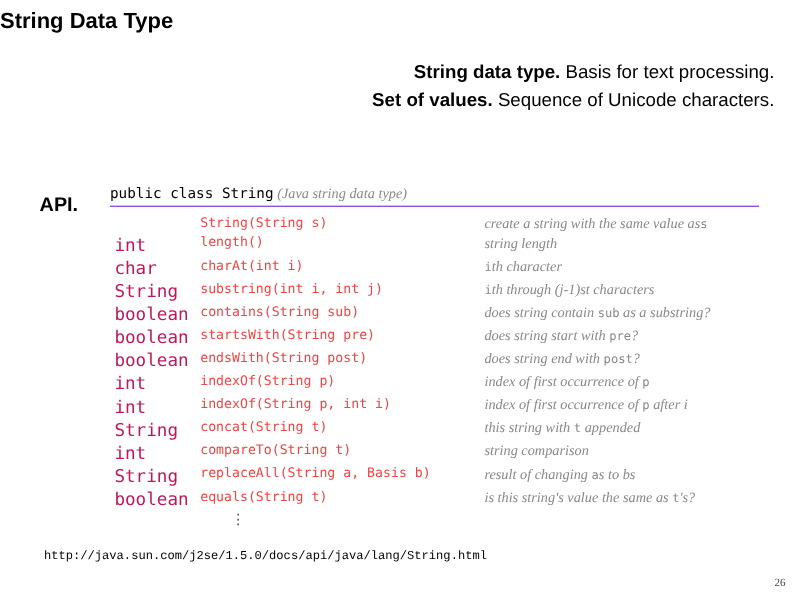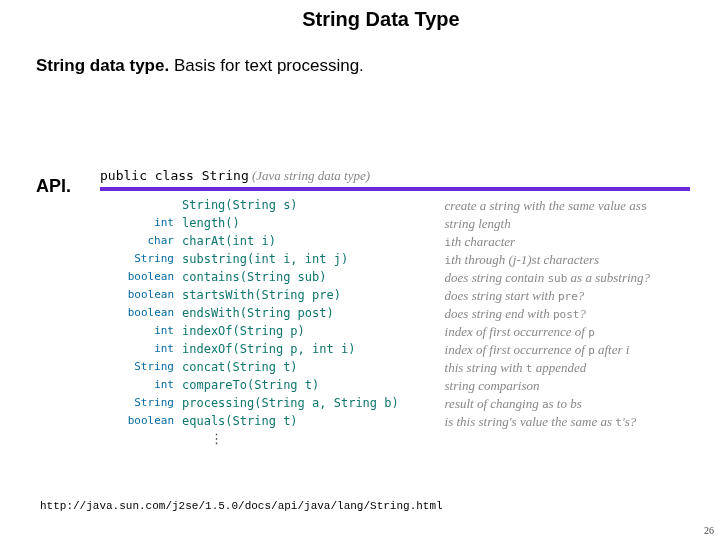"String Data Type" .title { padding-left: 42px -> none; text-align: center -> left }
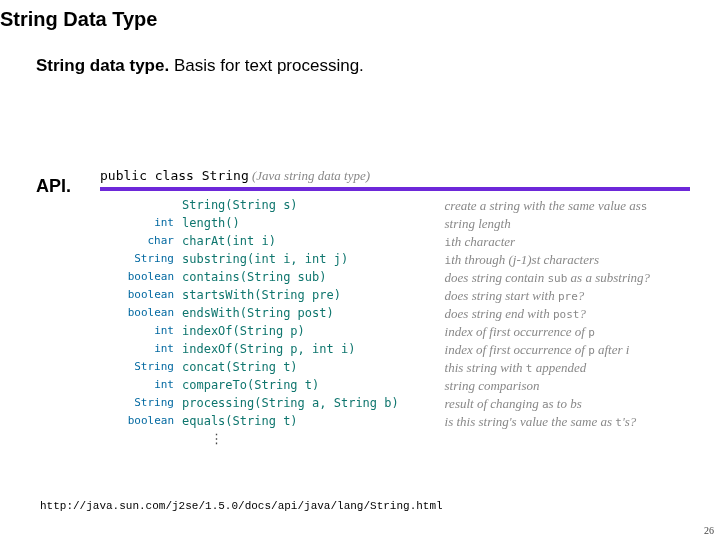"String data type. Basis for" .body { text-align: none -> right }
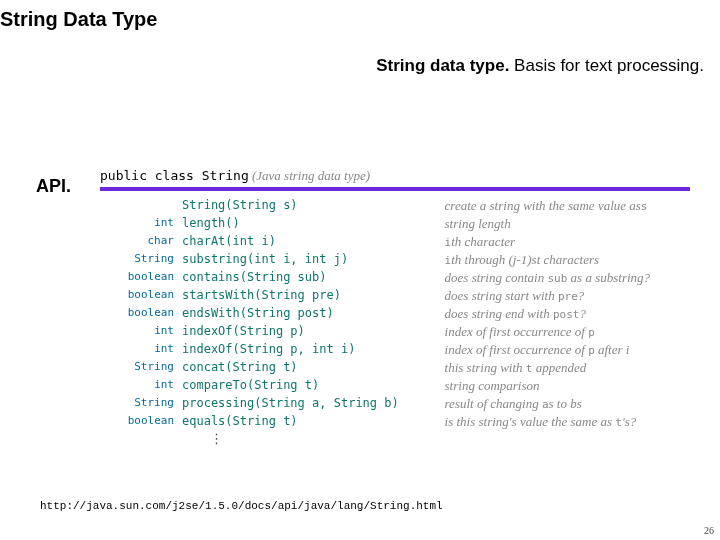"Set of values. Sequence of" div.line { html: none -> <div> <span>Set of values.</span><span> Sequence of Unicode characters.</span> </div> }
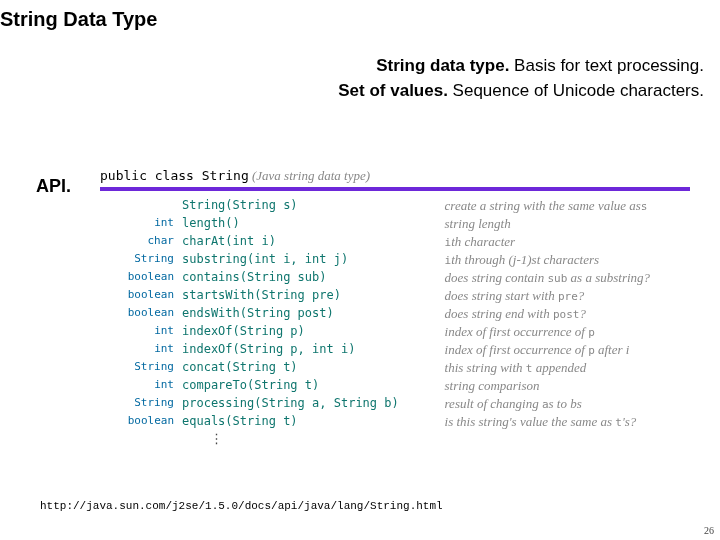"public class String (Java string" .api-header { border-bottom: 4px solid #6d28d9 -> 1px solid #6d28d9 }
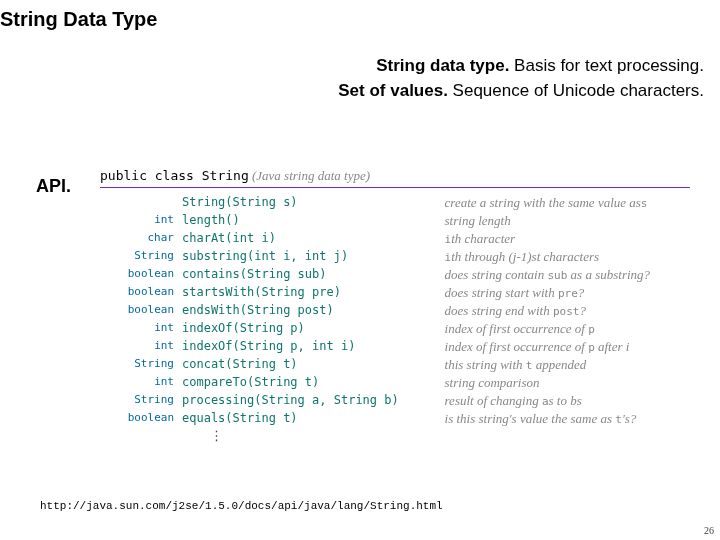"String(String s)" td.sig { color: #0f766e -> #ef4444 }
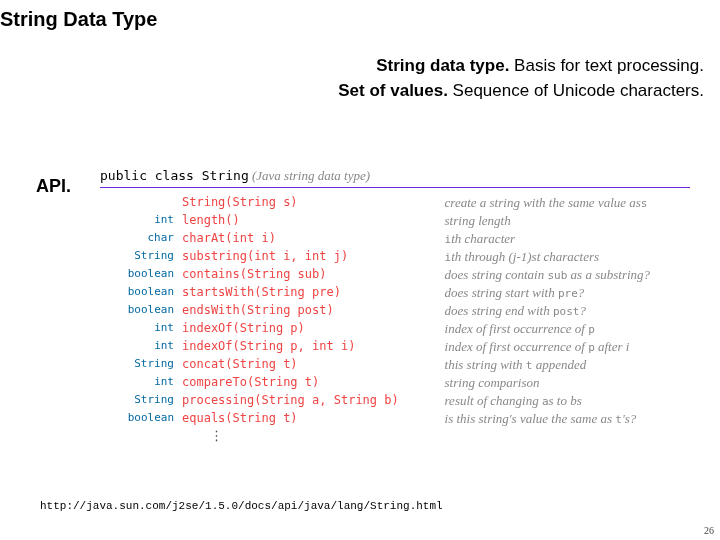"int" td.ret { color: #0369a1 -> #be185d; font-size: 11px -> 16px; text-align: right -> none }
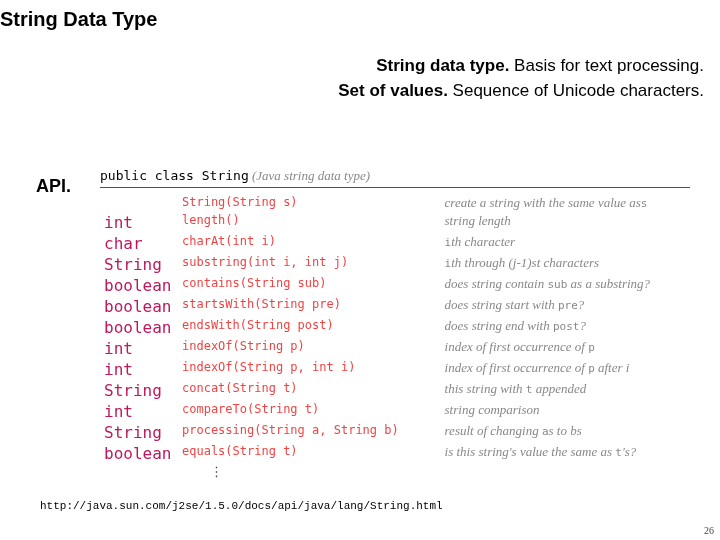"processing(String a, String b)" td.sig { text: processing(String a, String -> replaceAll(String a, Basis }
